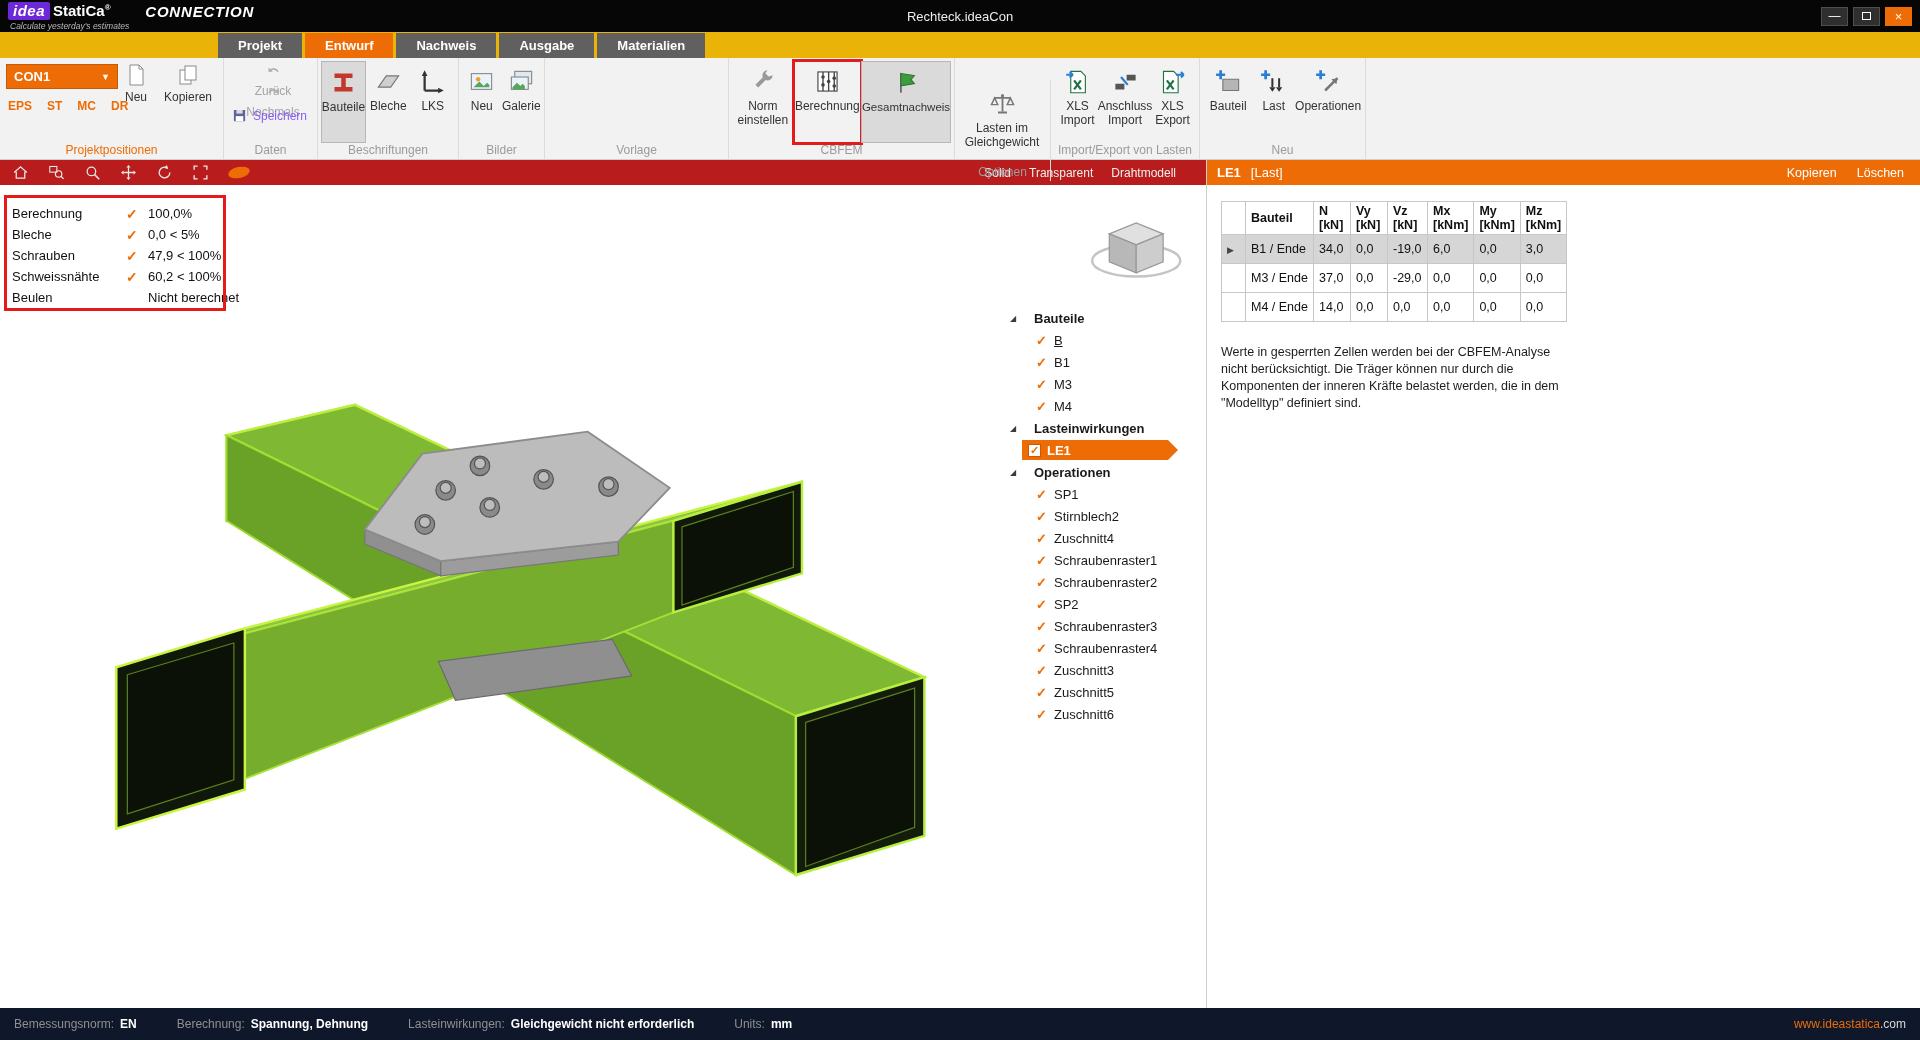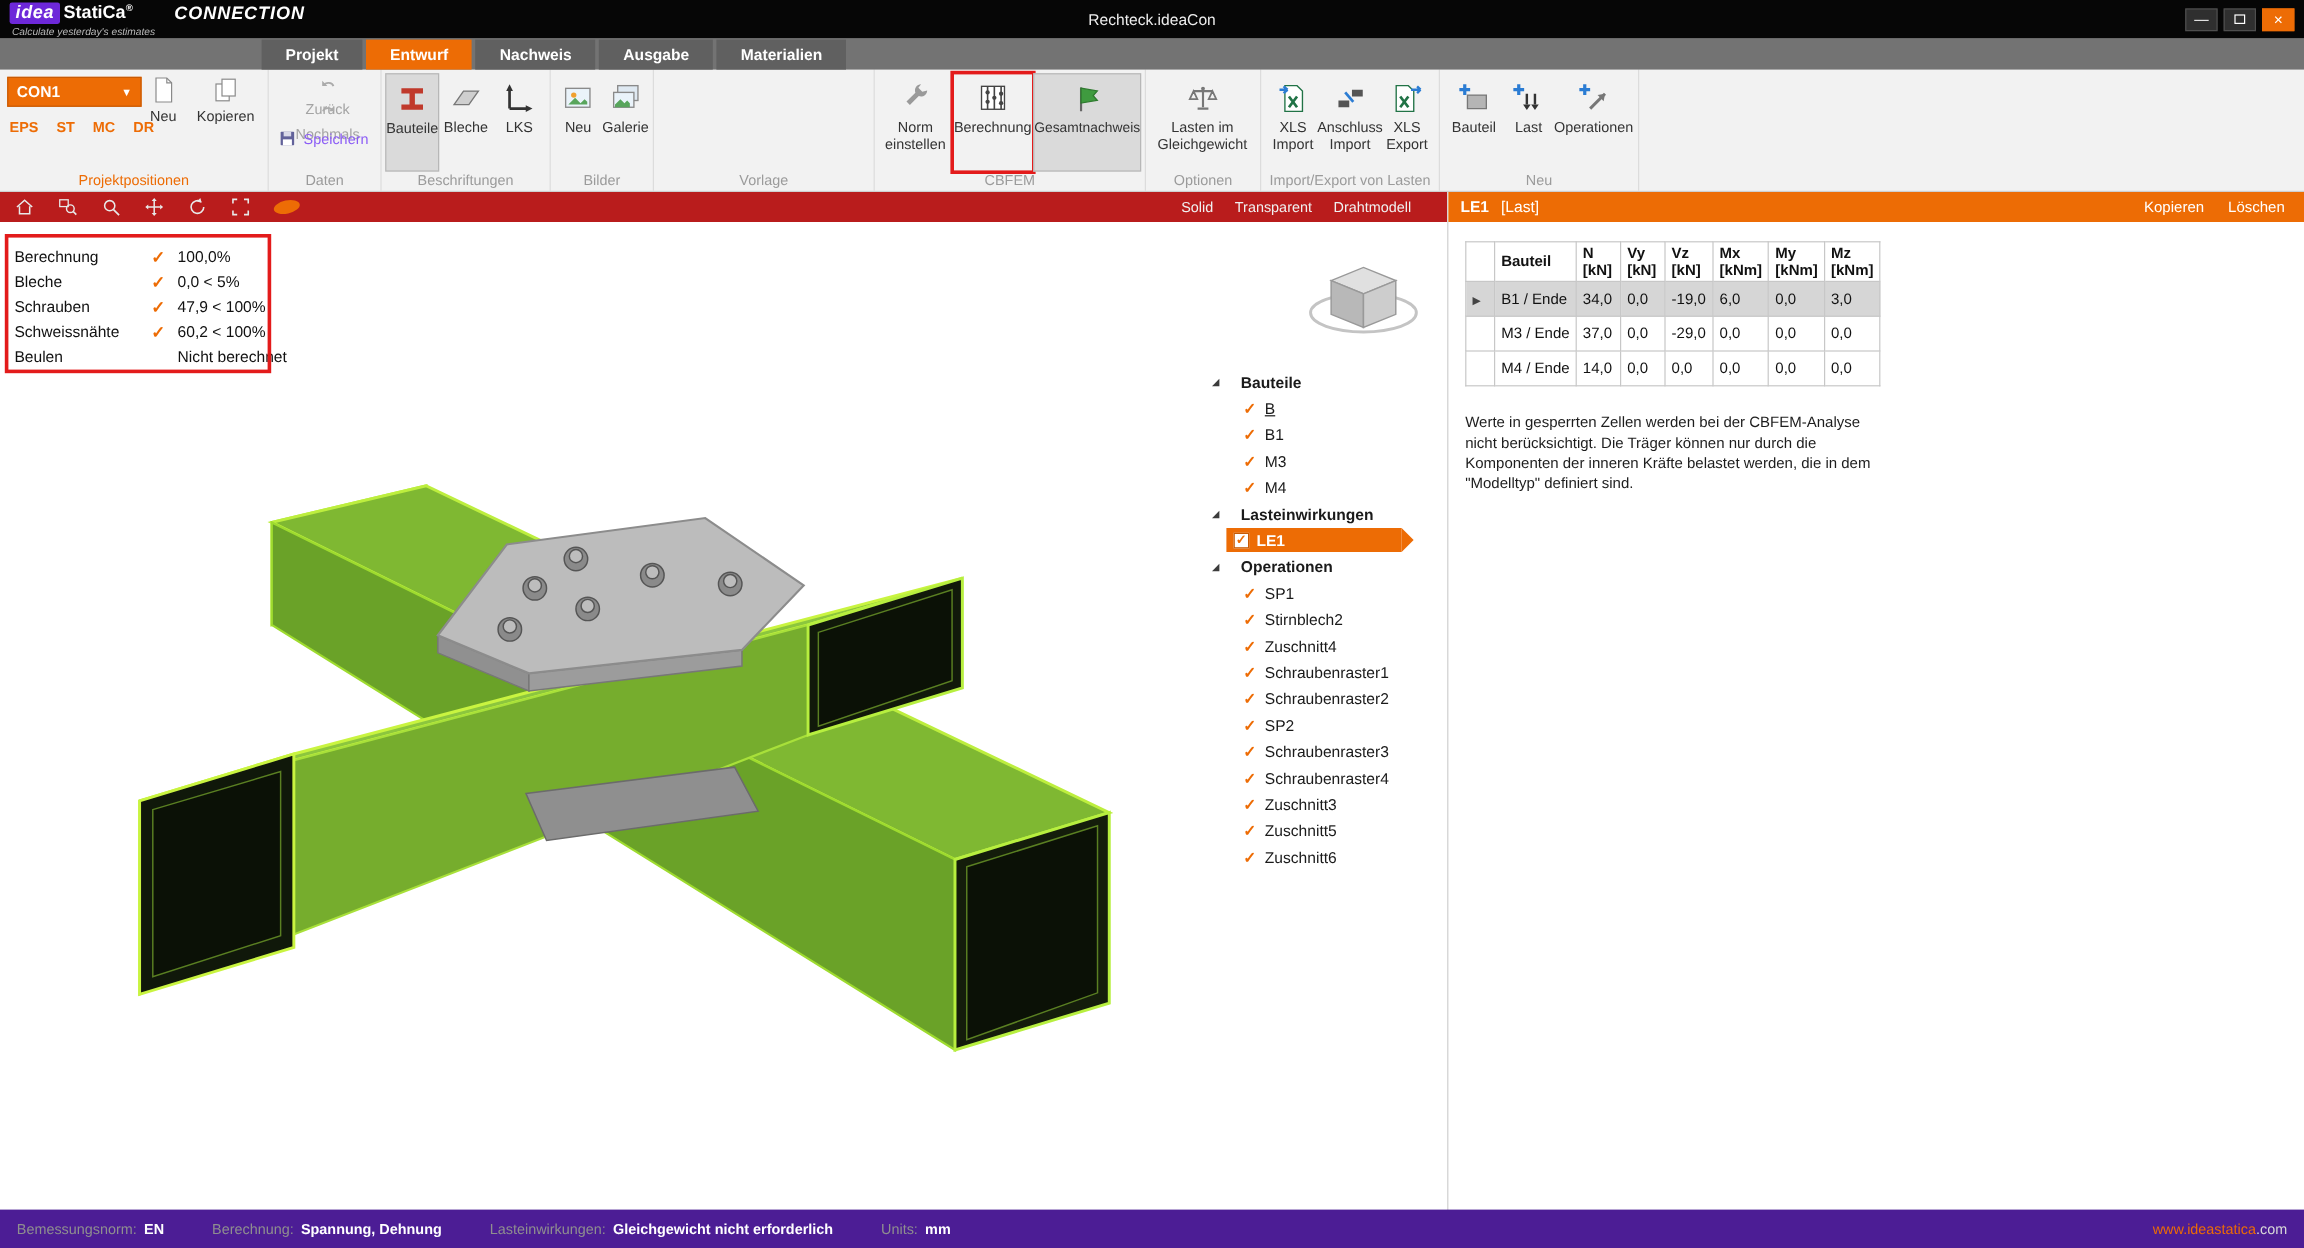"Projekt" .tabrow { background: #737373 -> #eab308 }
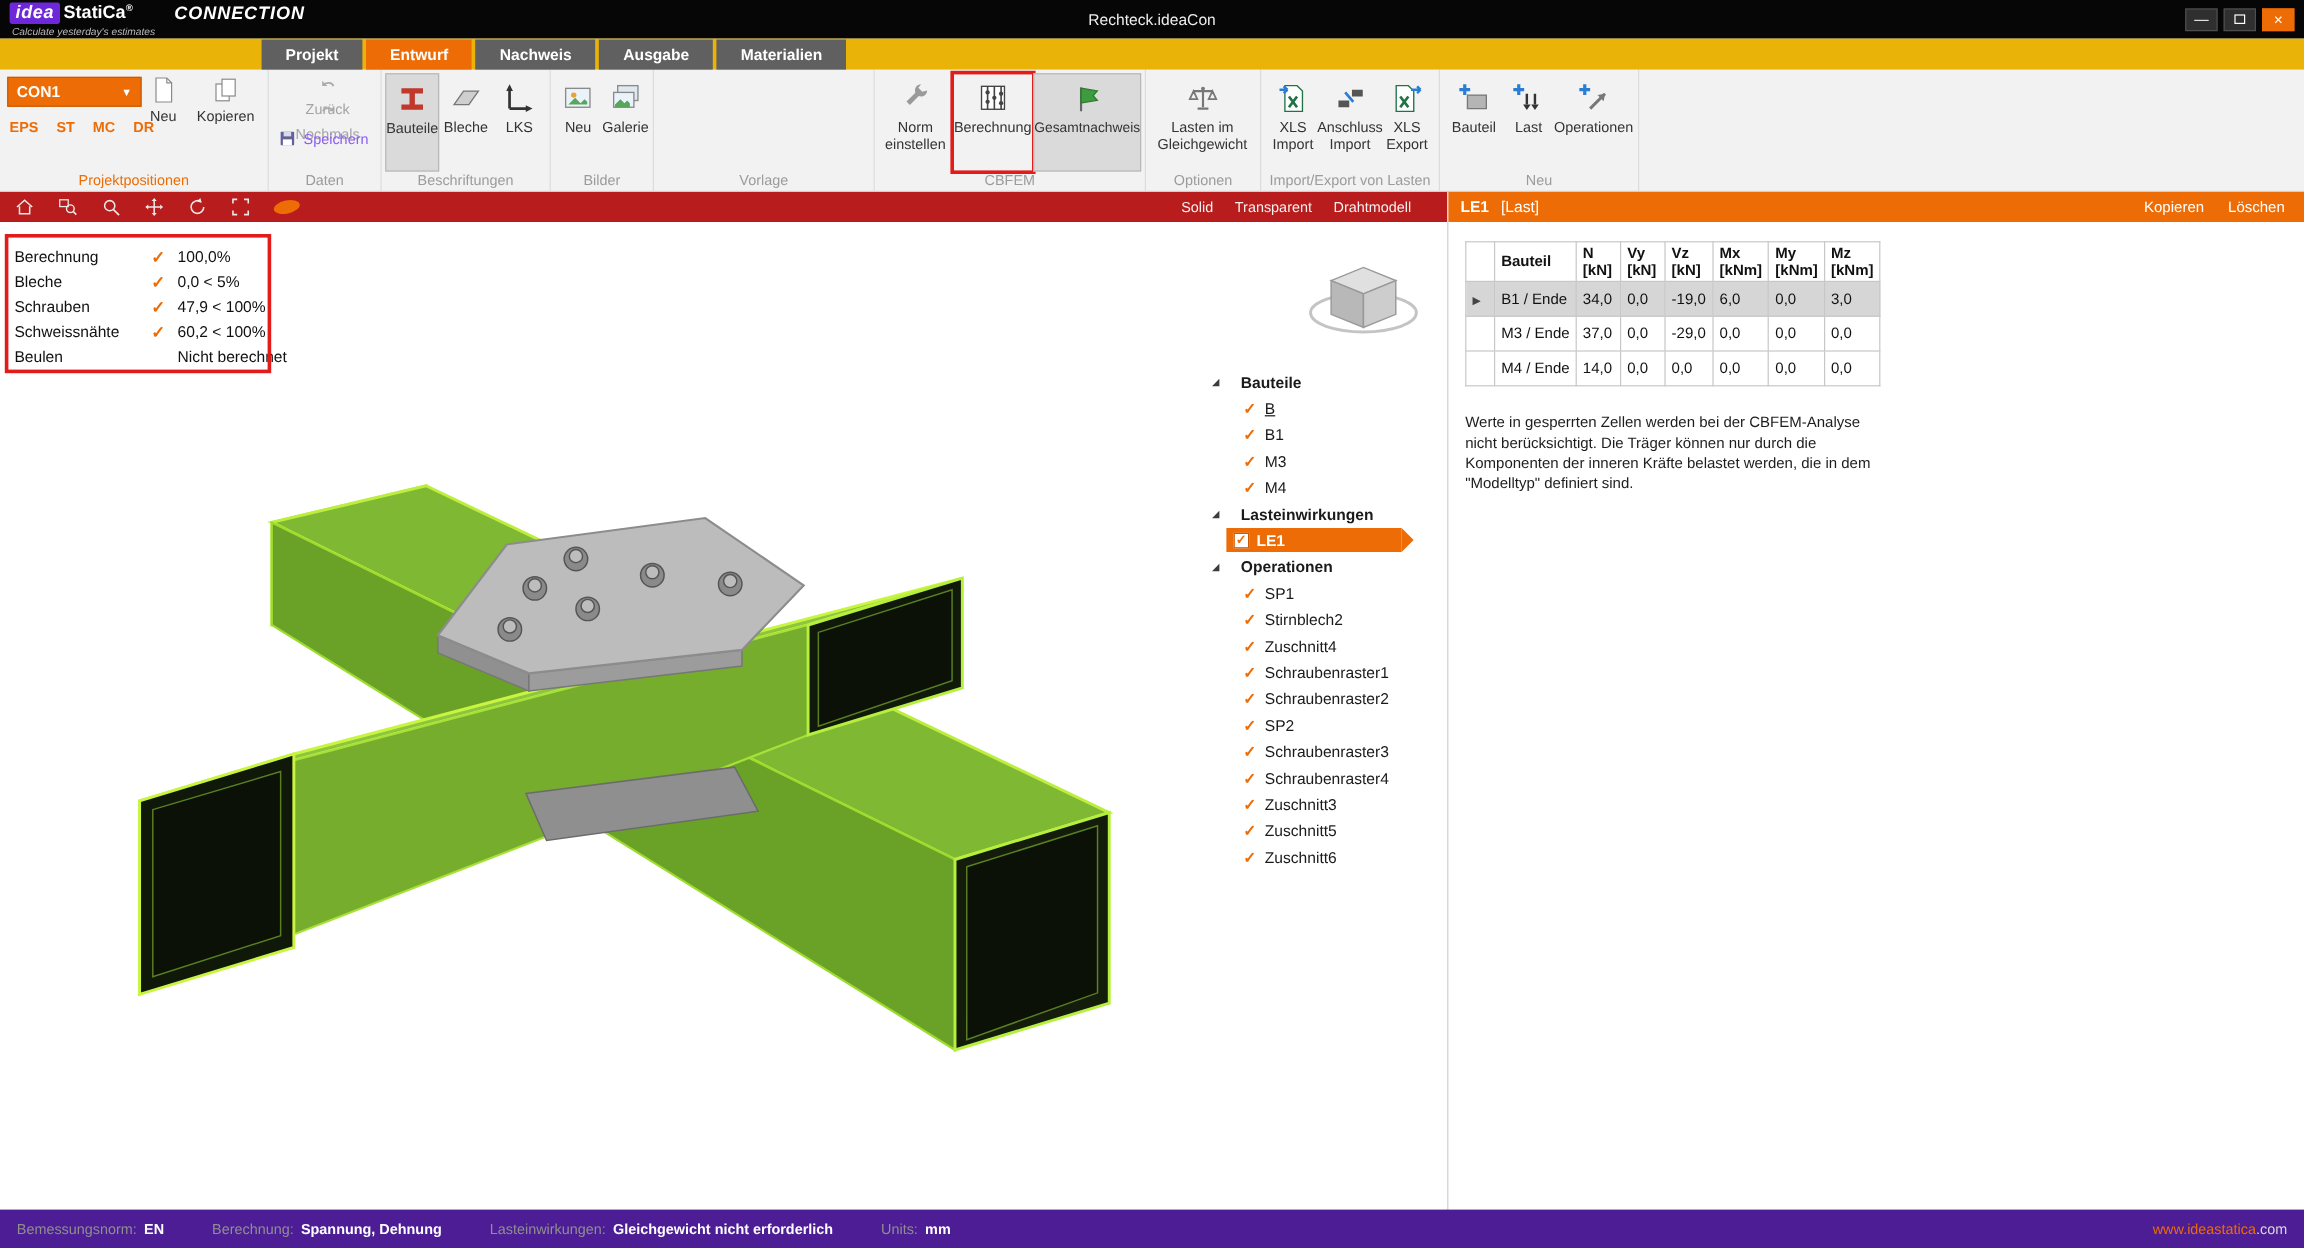"Lasten im Gleichgewicht" .g-opt { margin-top: none -> 22px }
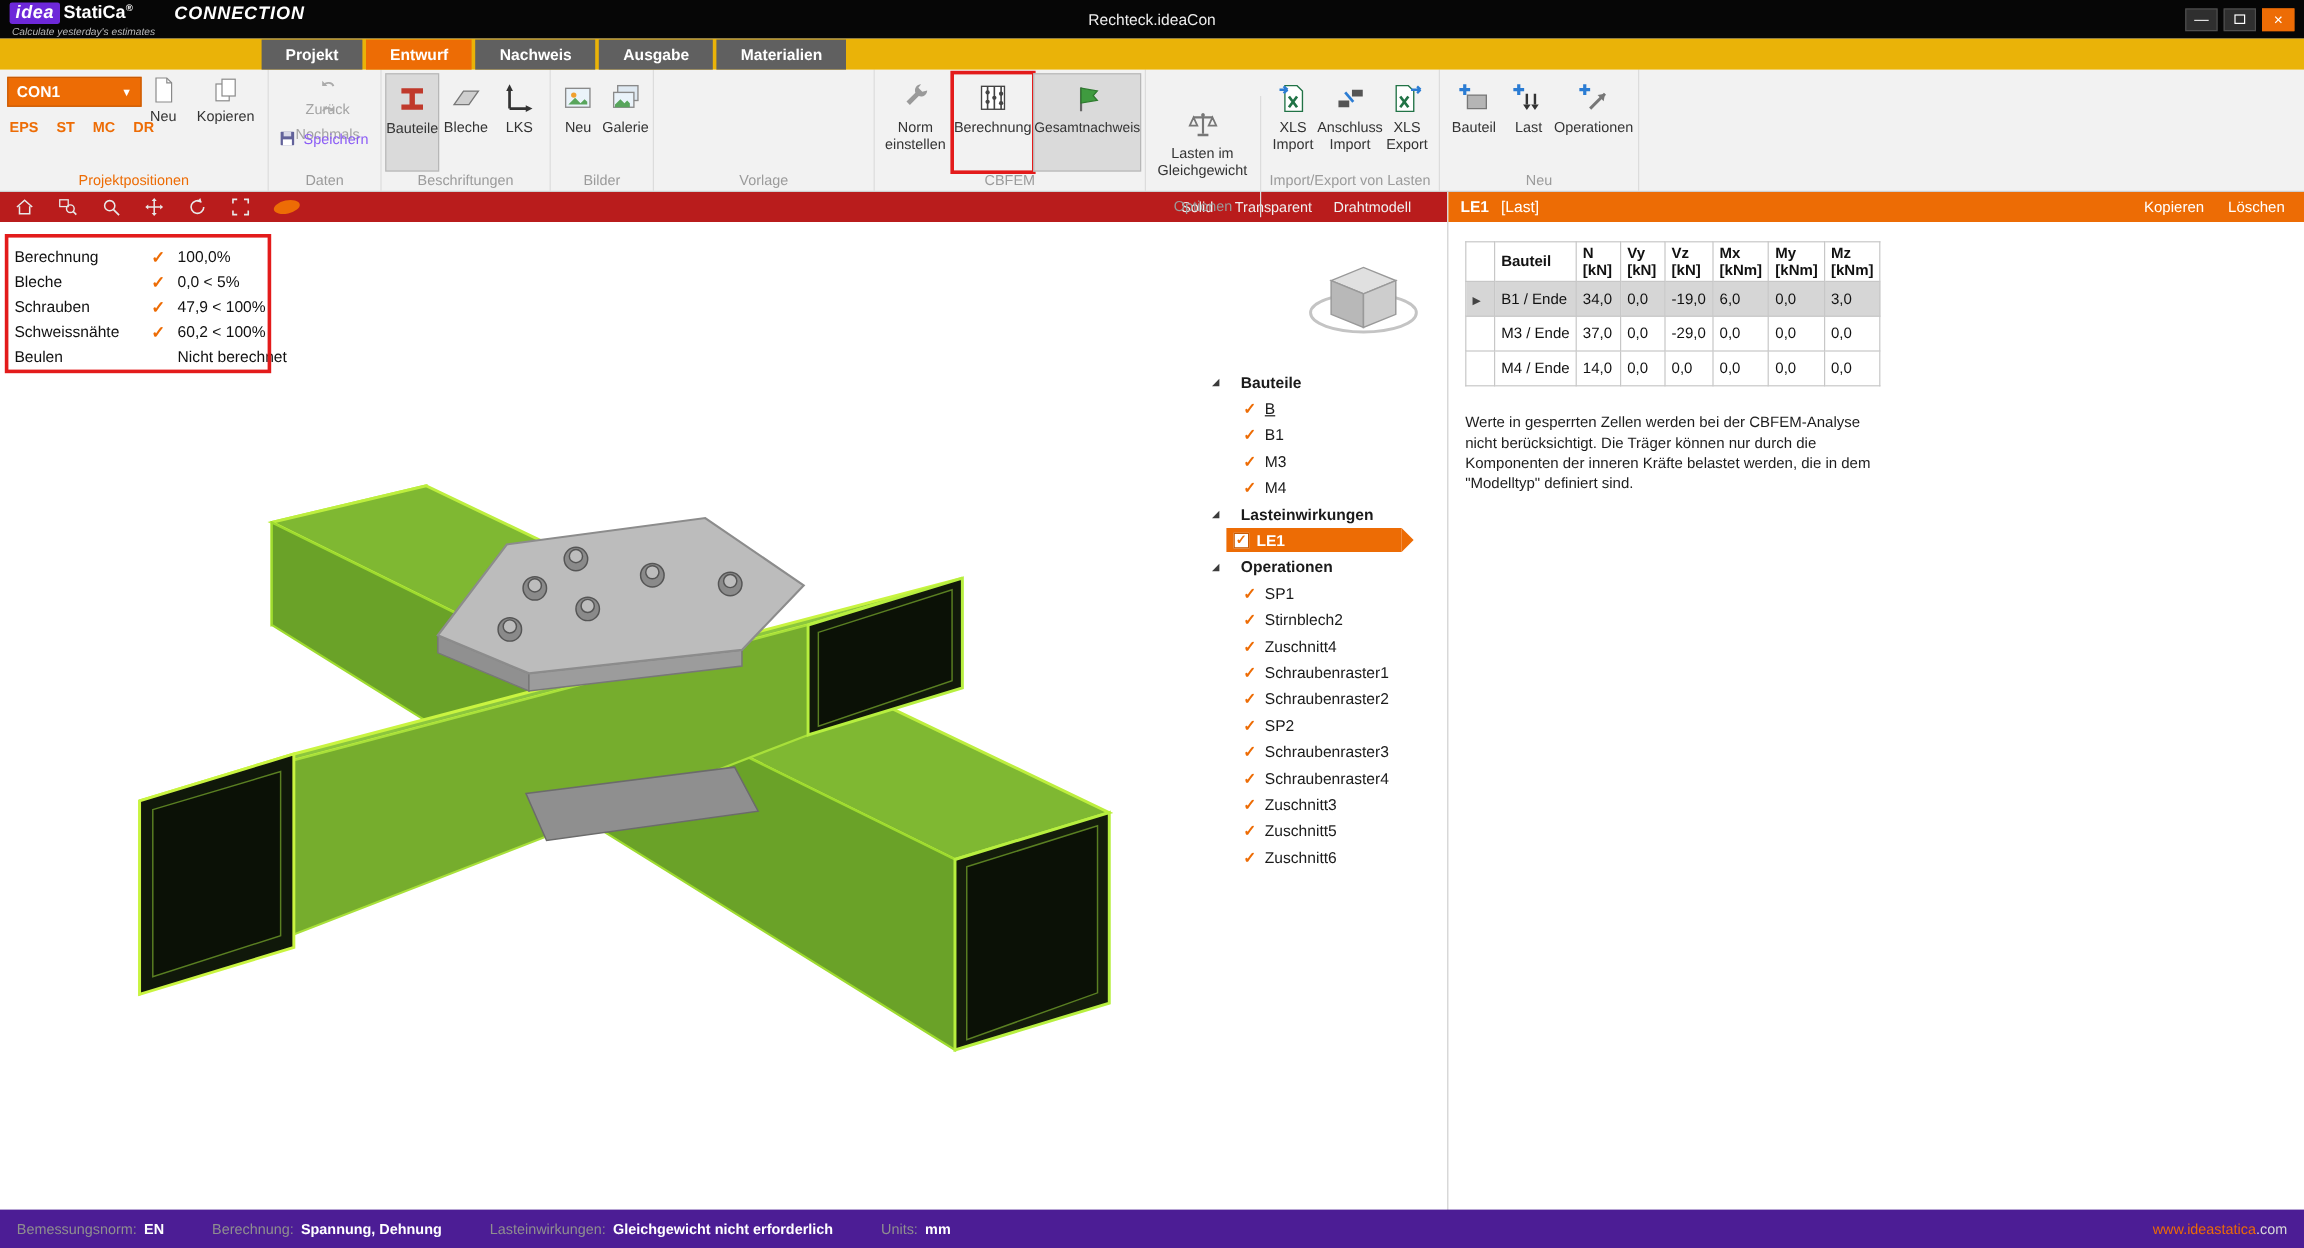"Bemessungsnorm: EN" .statusbar { background: #4c1d95 -> #0f172a }
